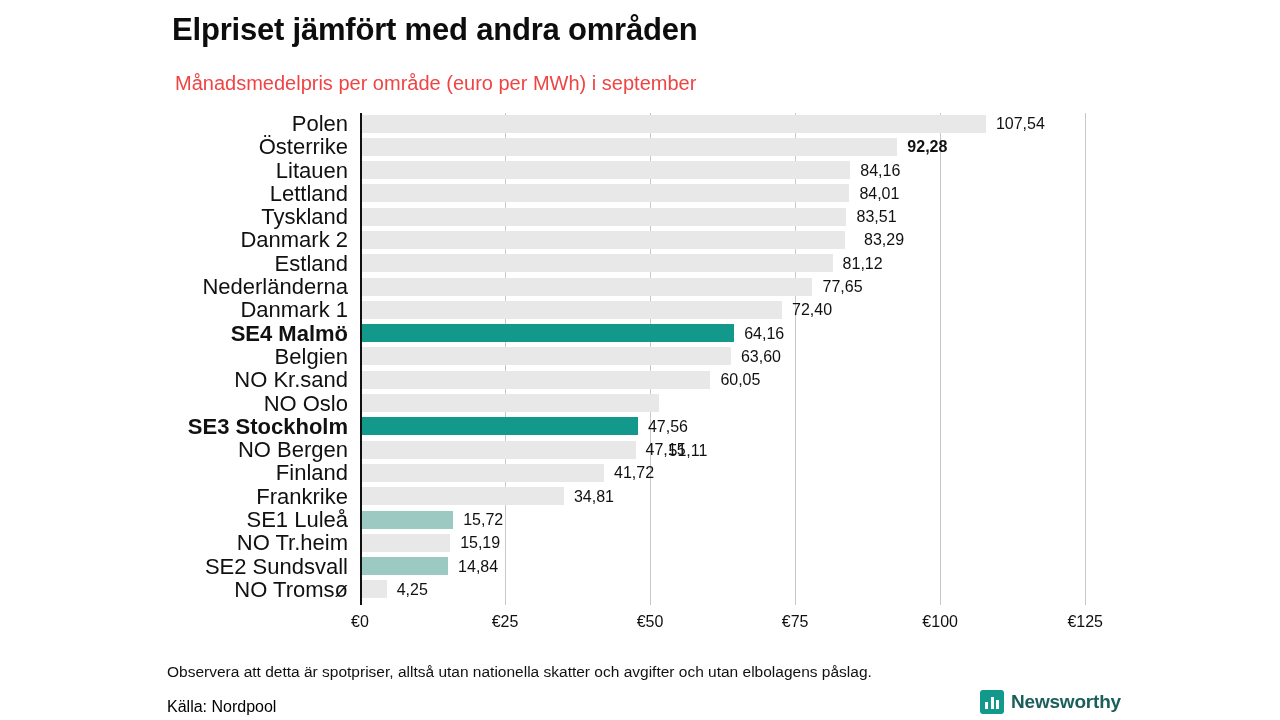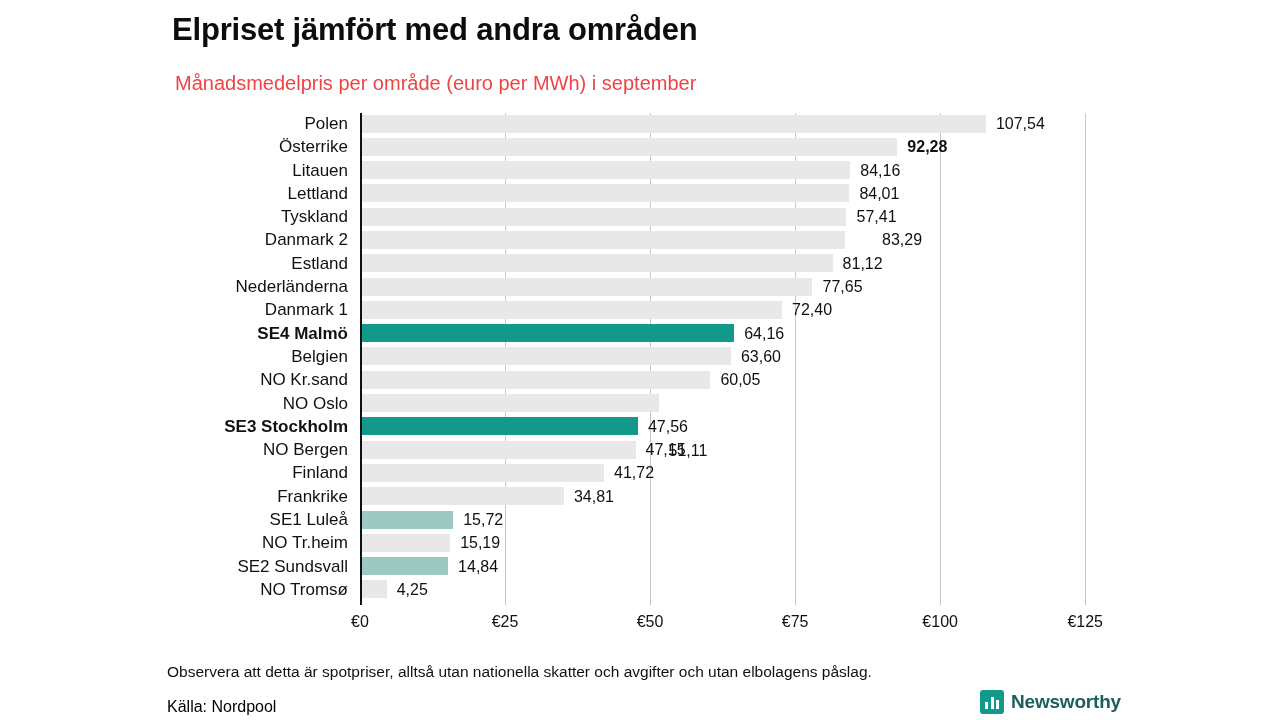"Polen" .row .label { font-size: 17px -> 22px }
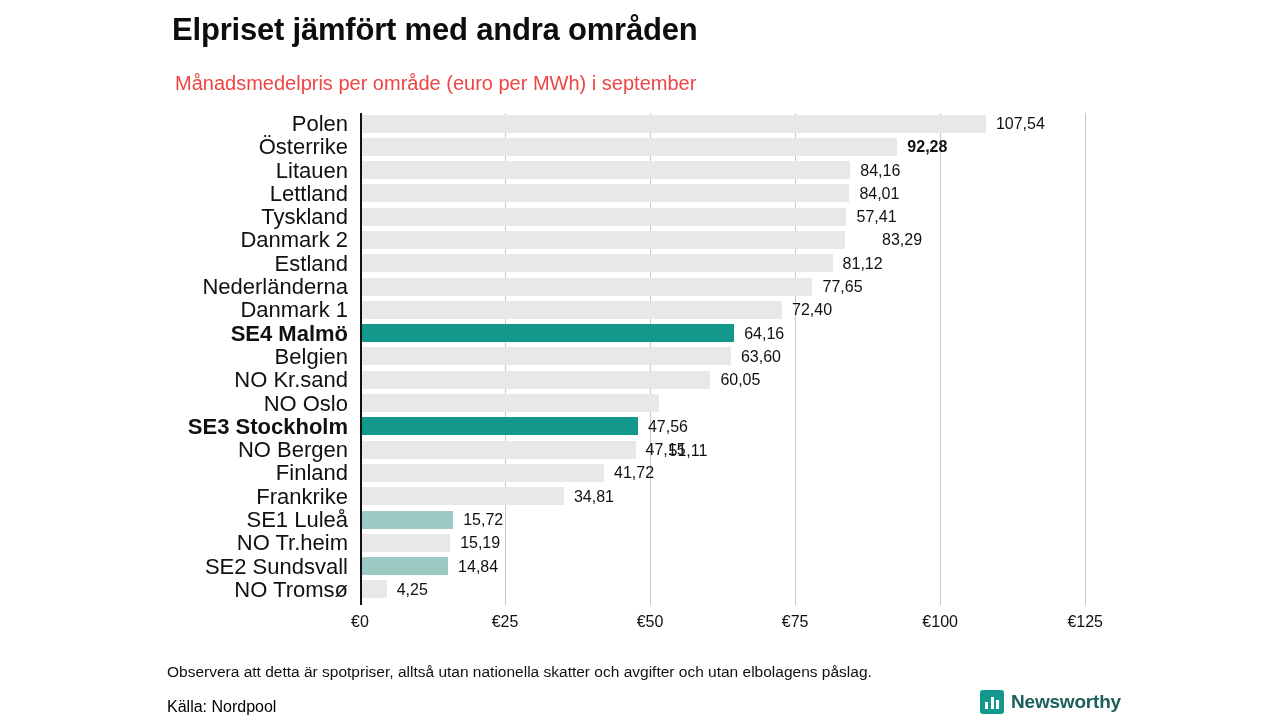"57,41" span.value { text: 57,41 -> 83,51 }
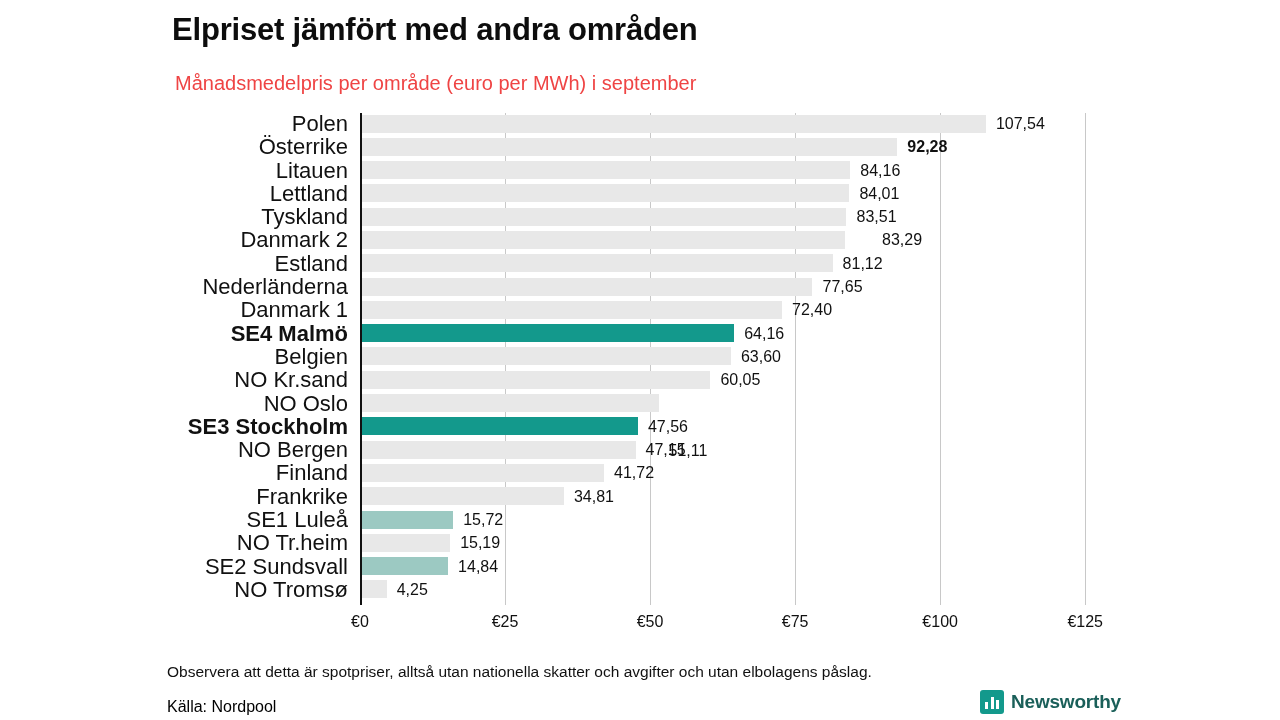"83,29" span.value { left: 522px -> 504px }
